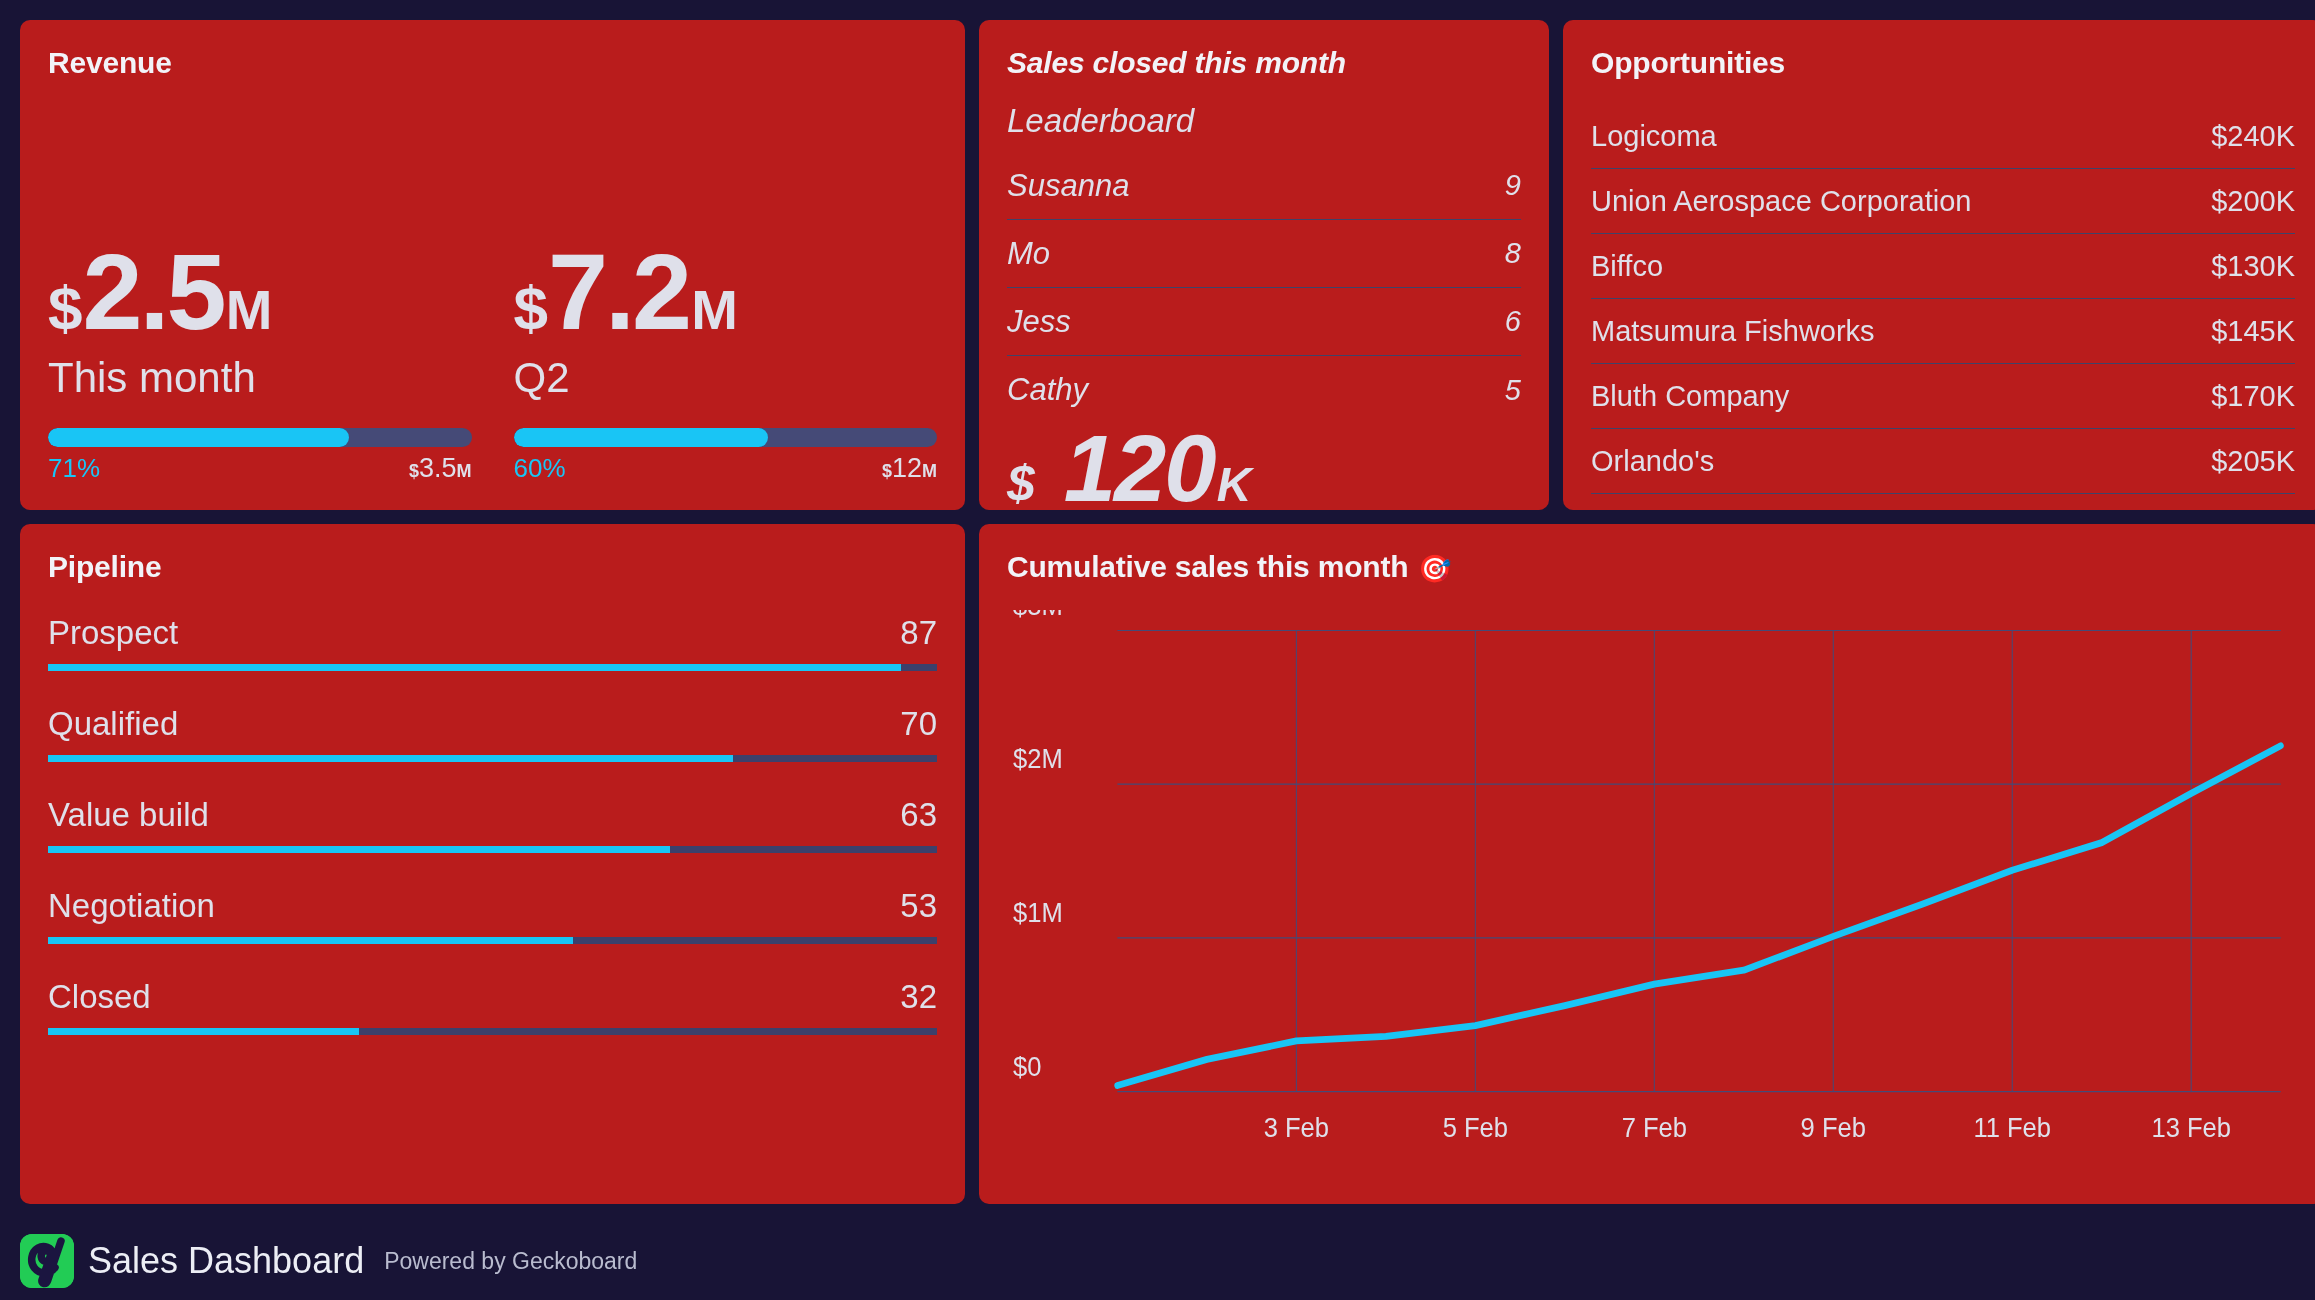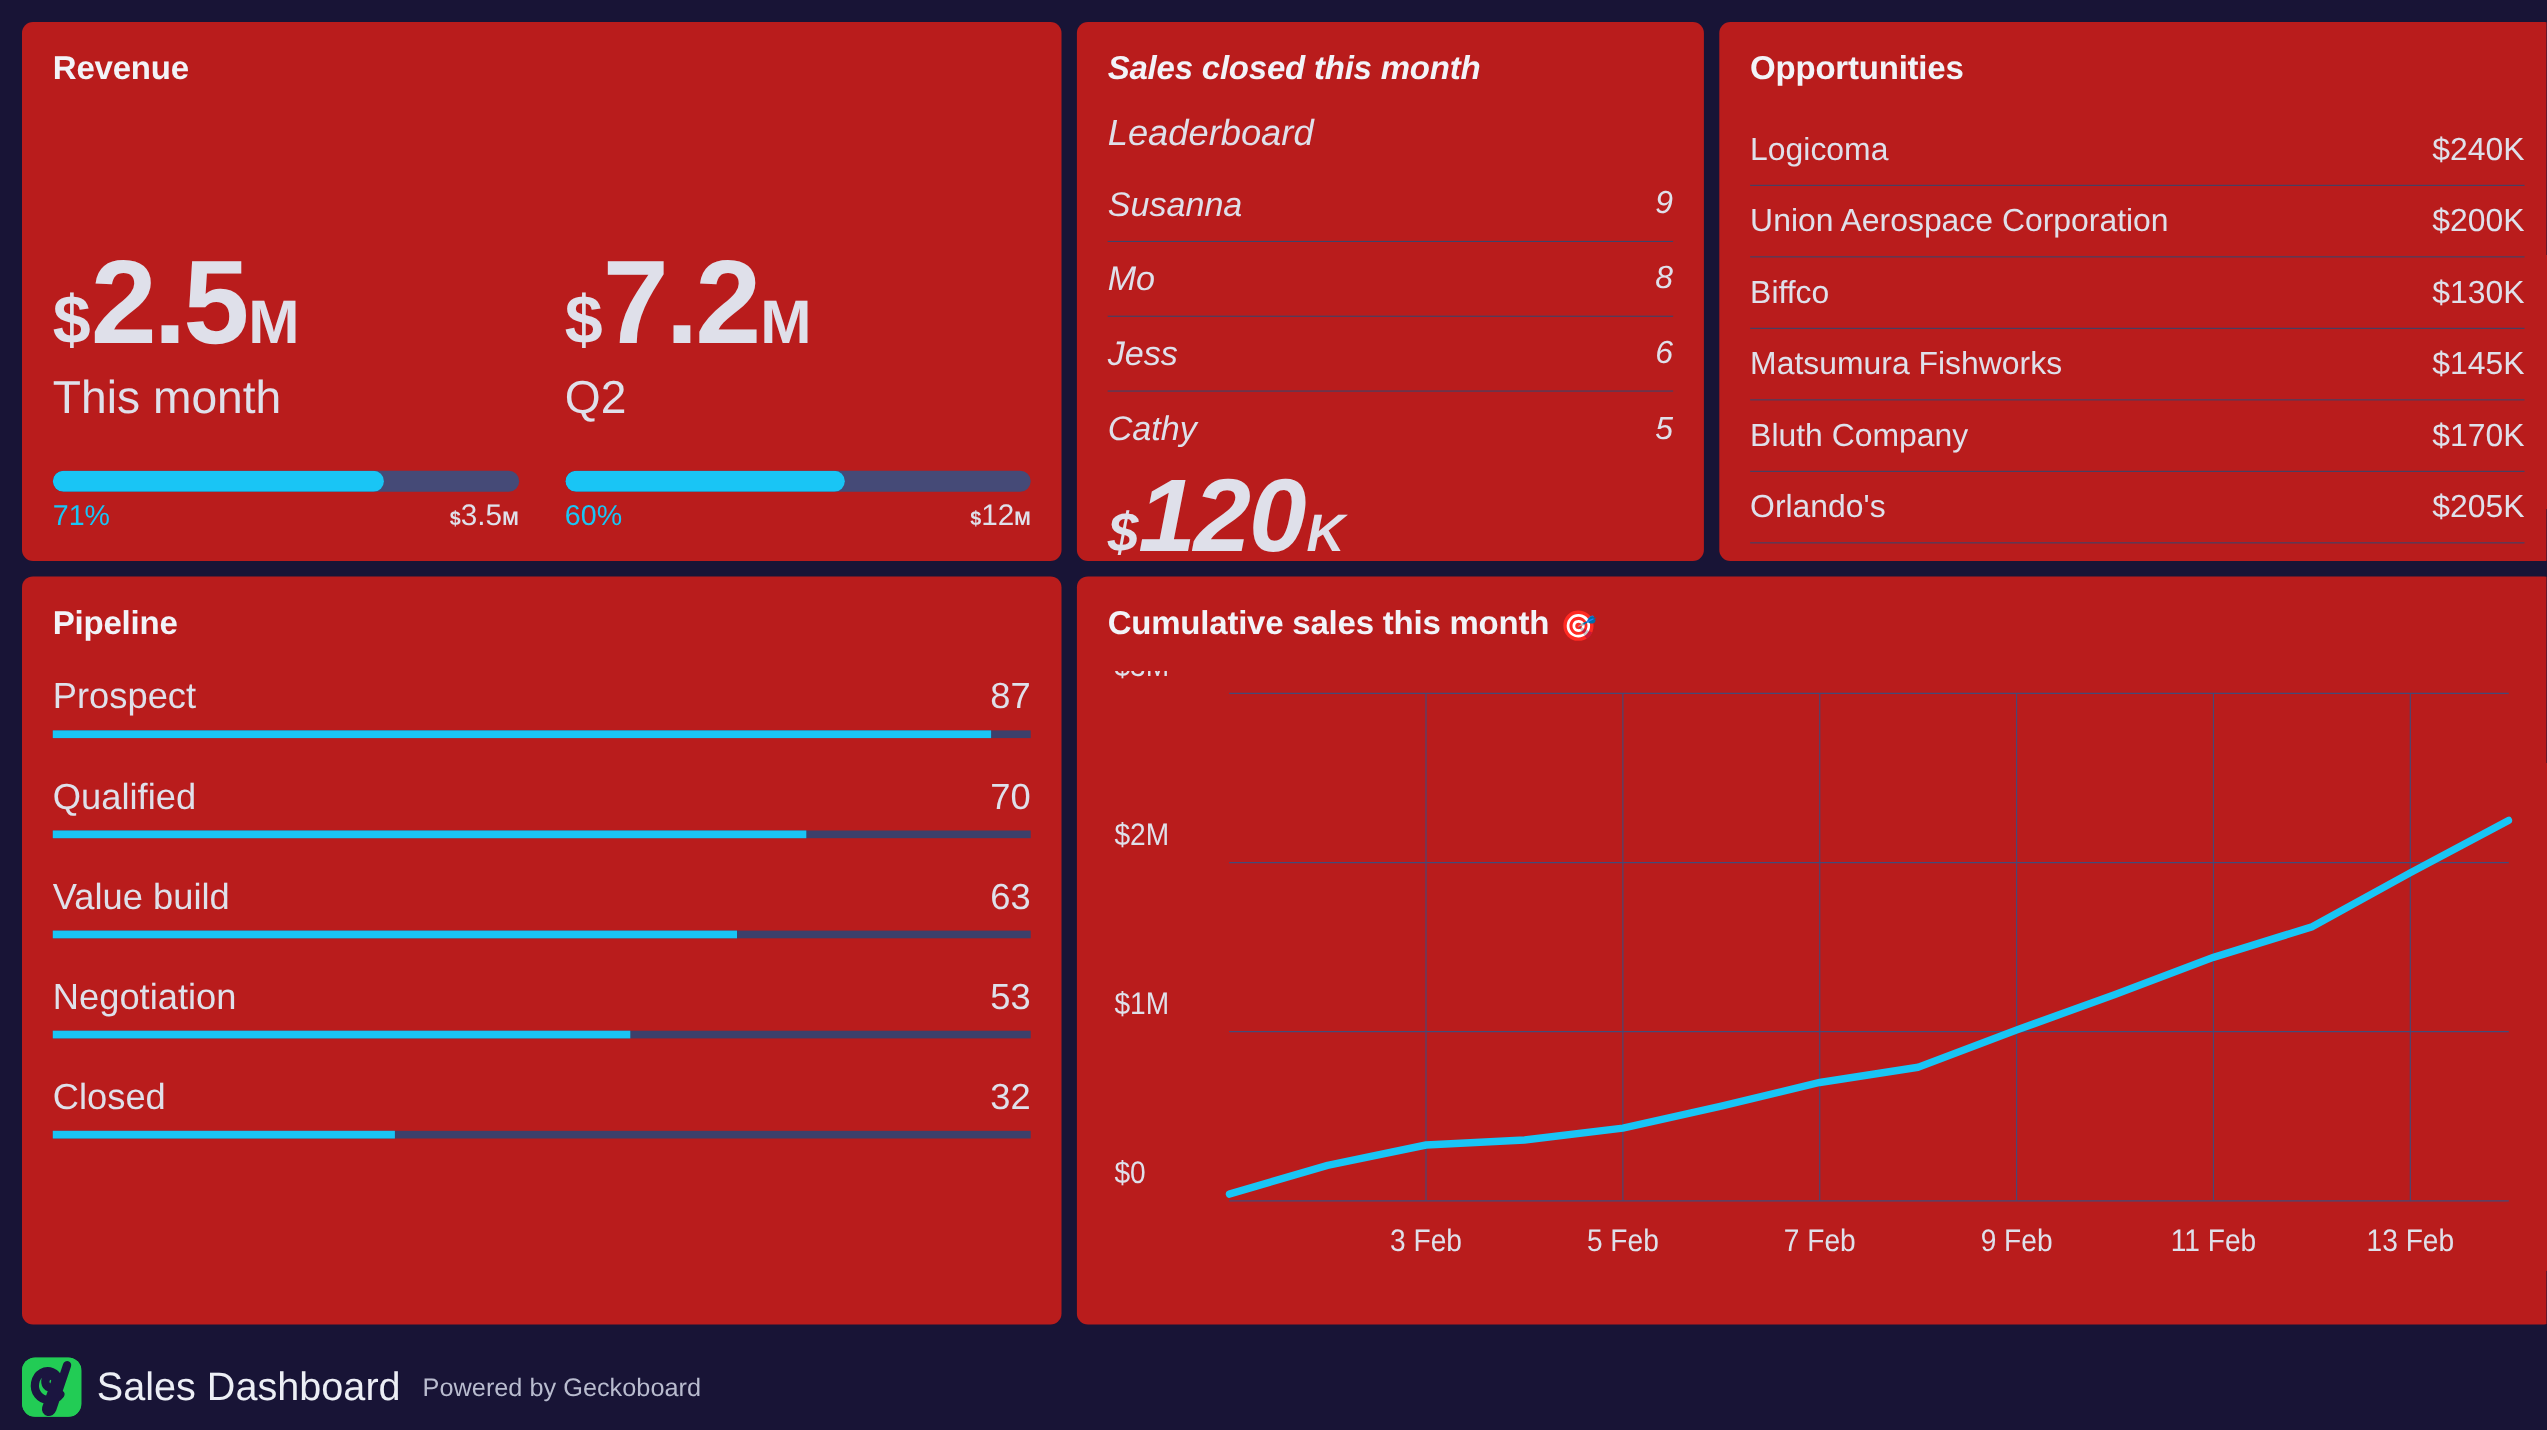"This month" .rev-label { margin-bottom: 43px -> 26px }
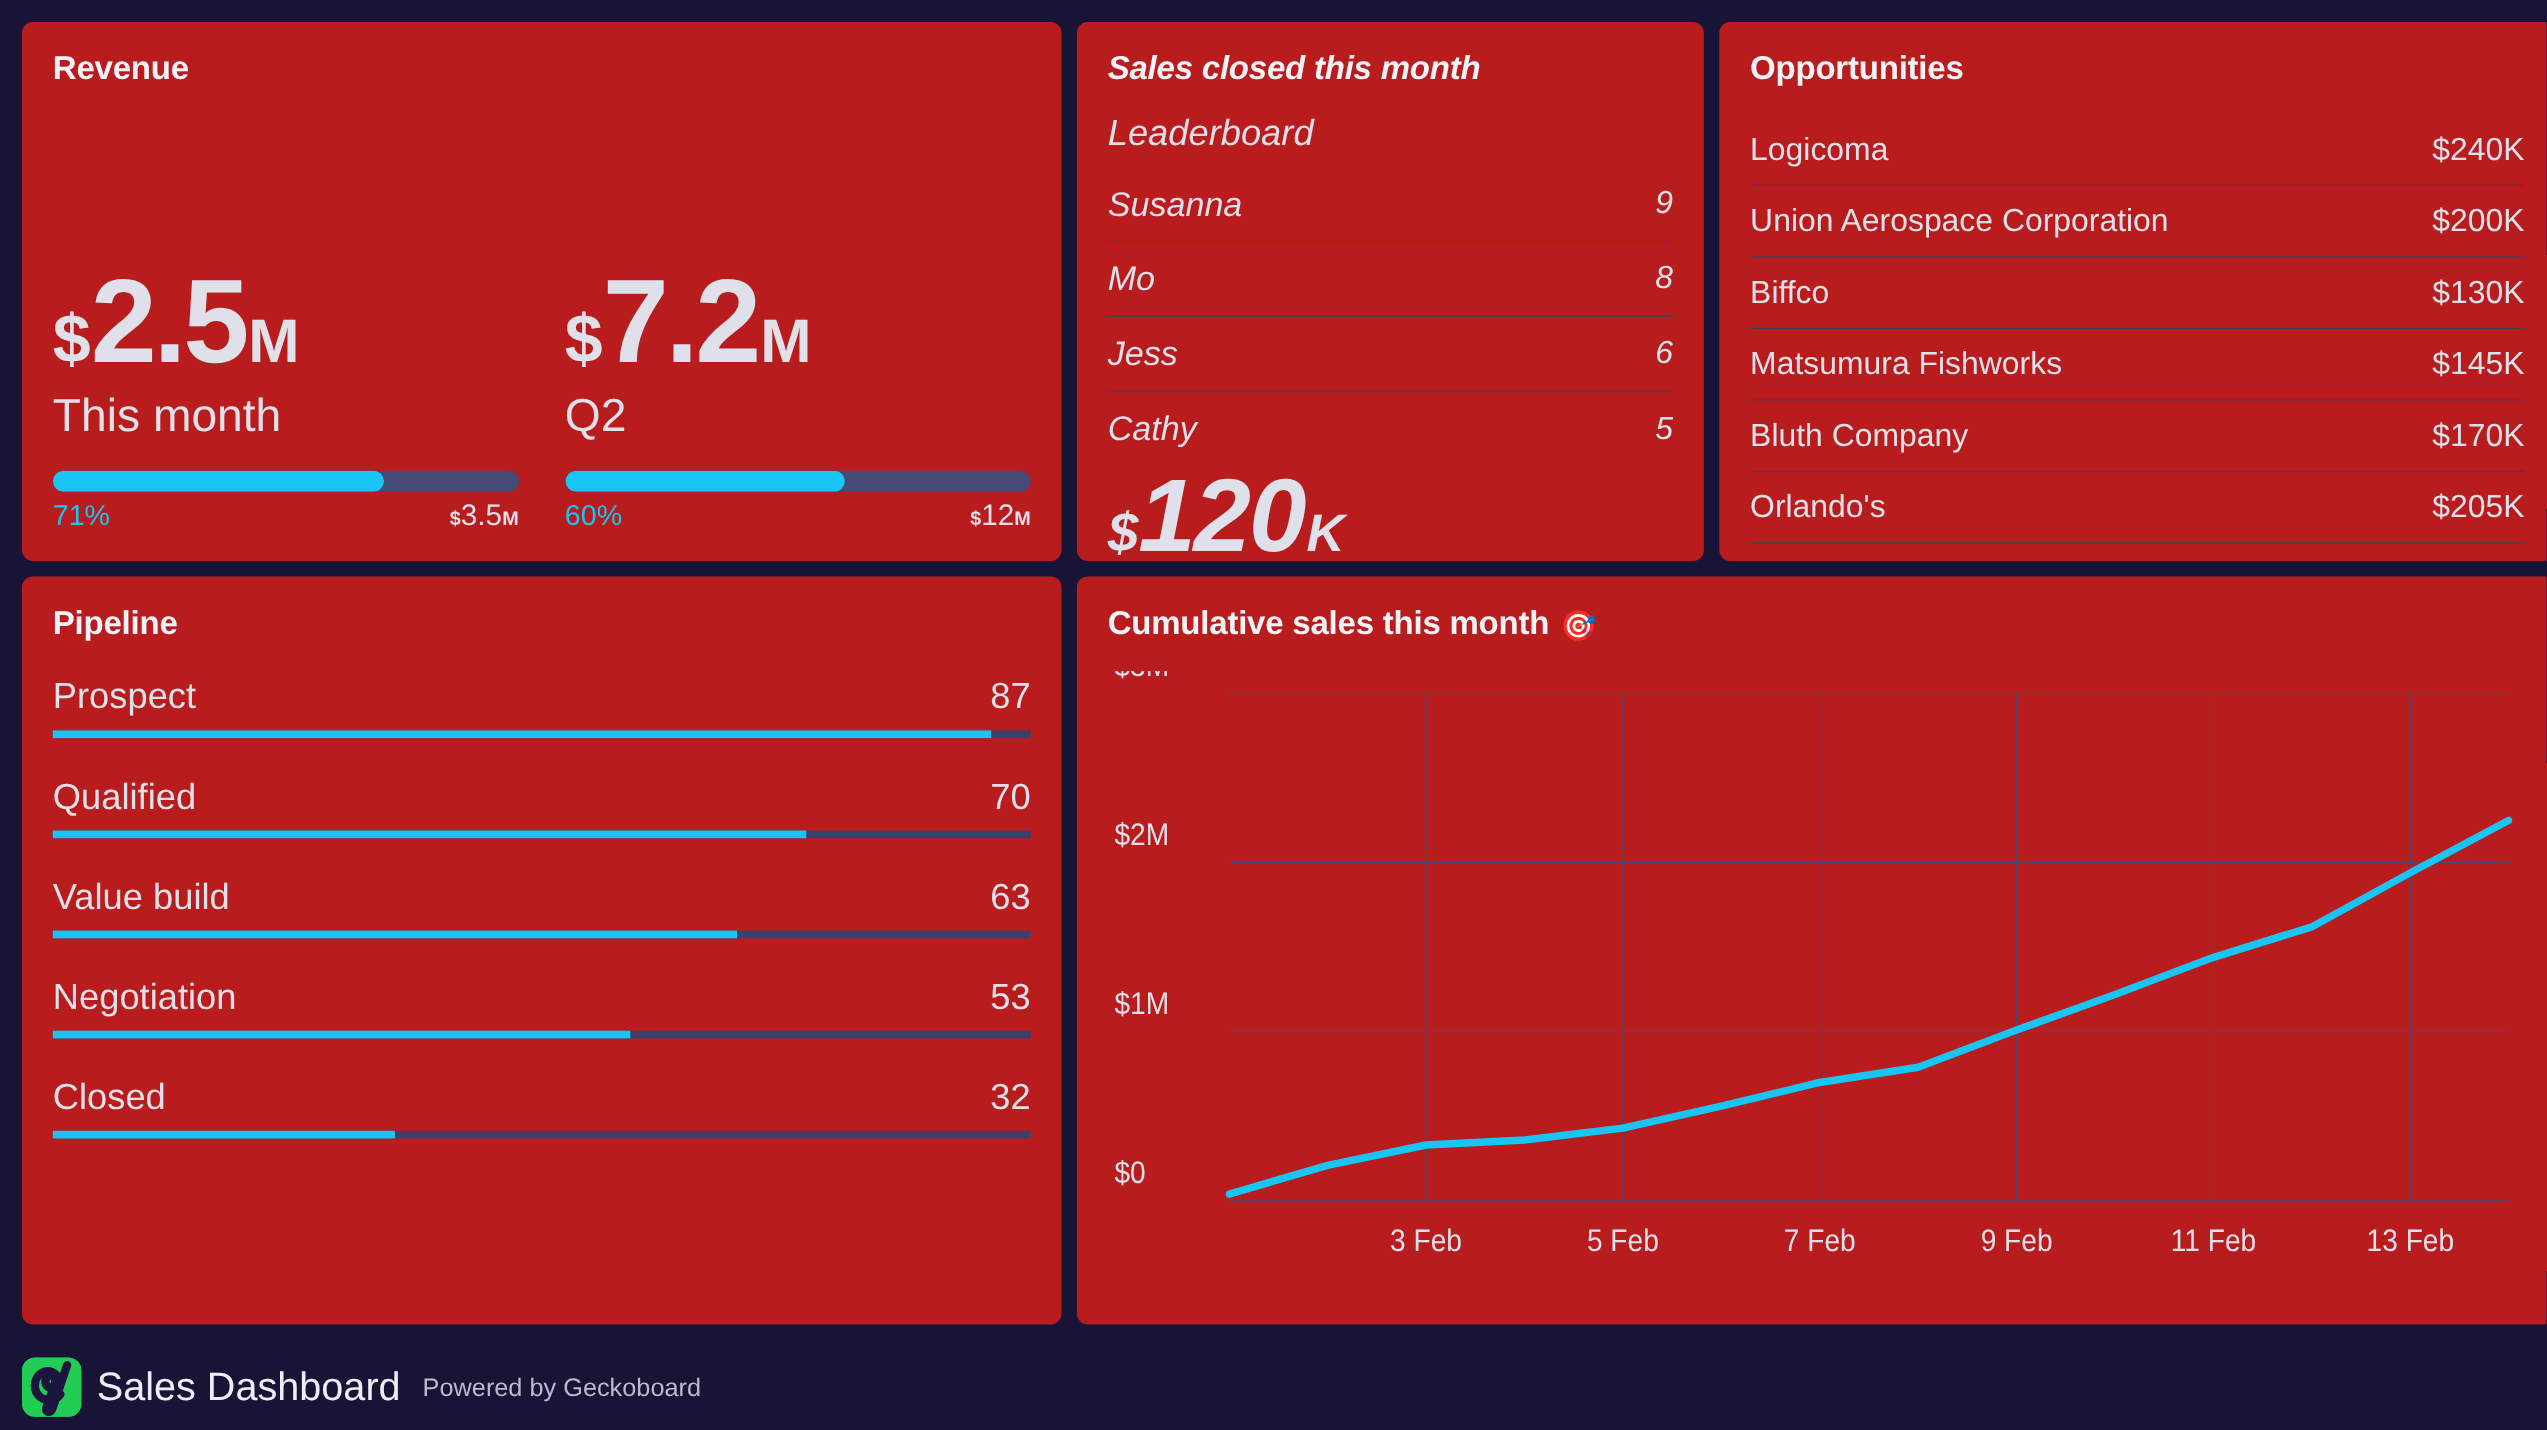"120" .deal-num .val { margin-left: none -> 29px }
